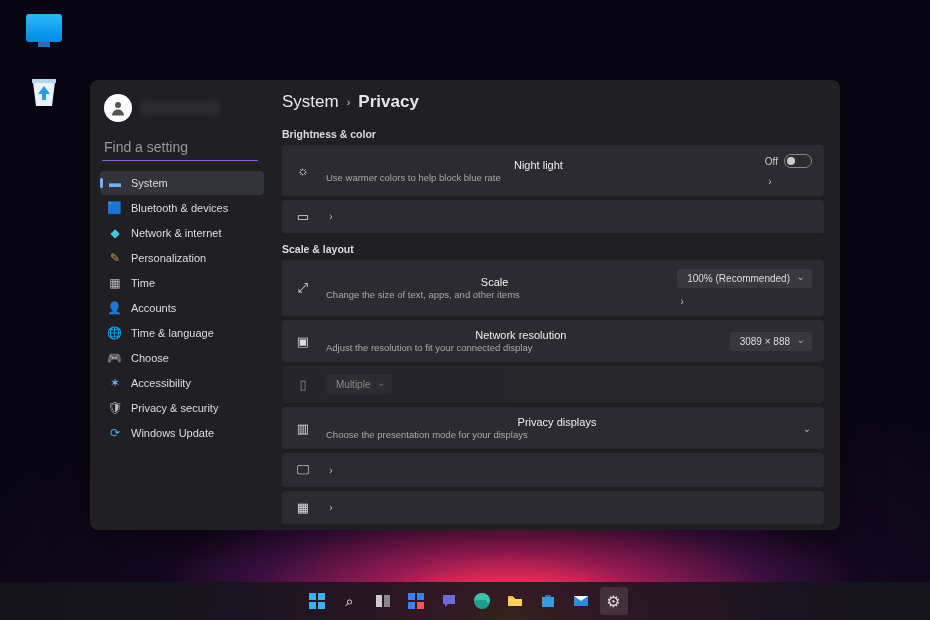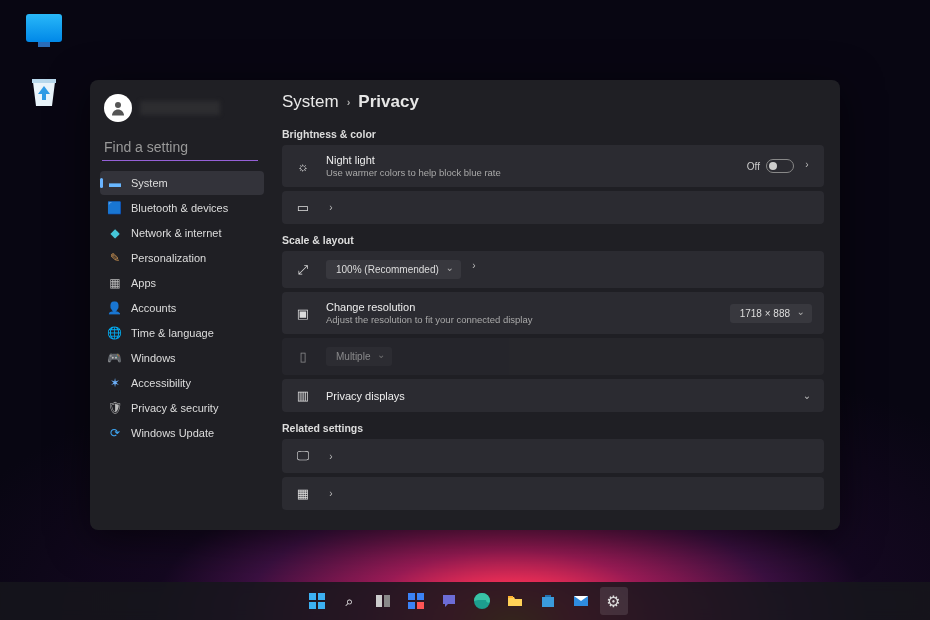"Night light" .card .ctitle { text-align: none -> center }
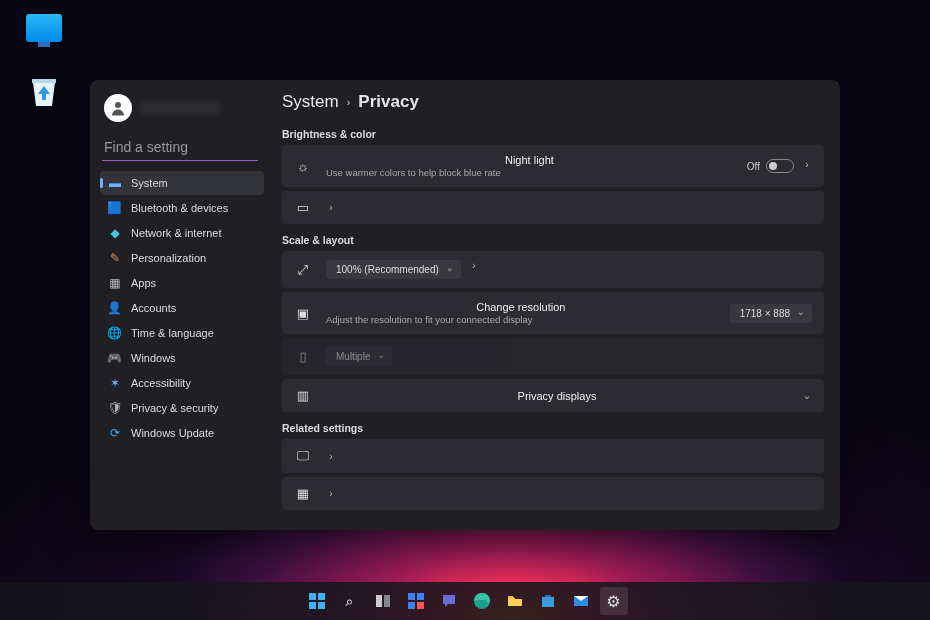"Off" .card .right { flex-direction: none -> column }
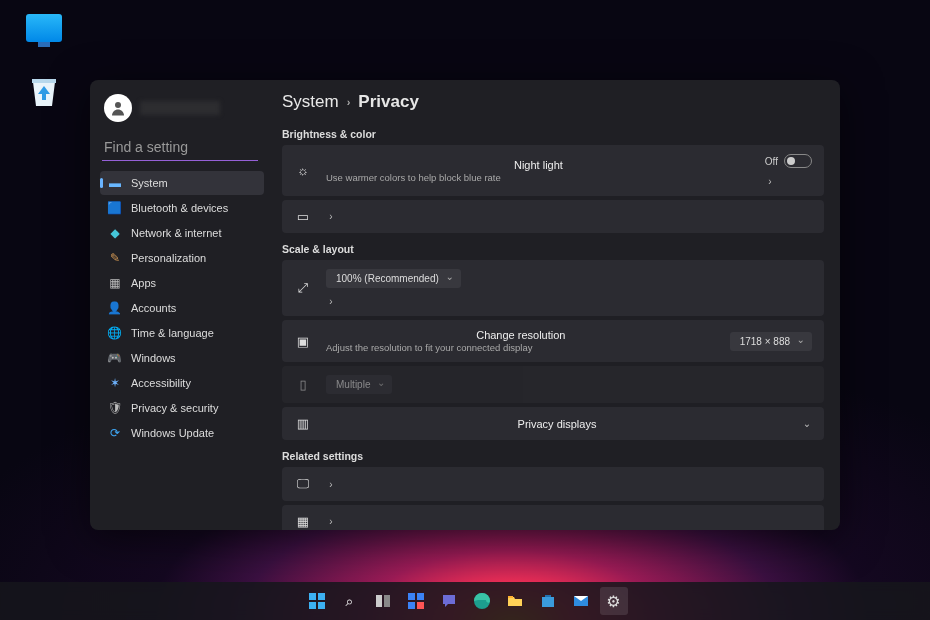"Apps" span { text: Apps -> Time }
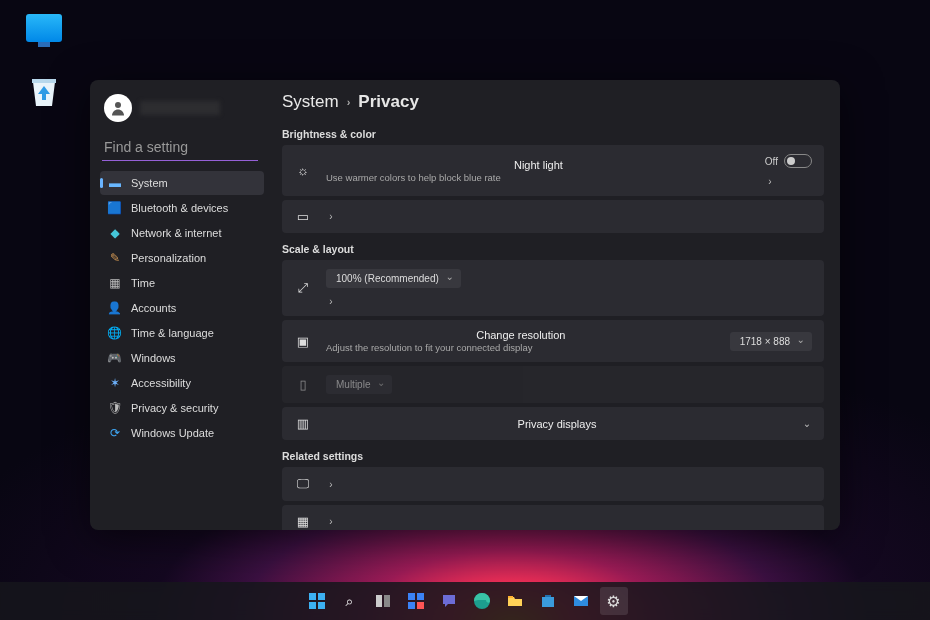"Scale" div.ctext { html: none -> <div> <div>Scale</div> <div>Change the size of text, apps, and other items</div> </div> }
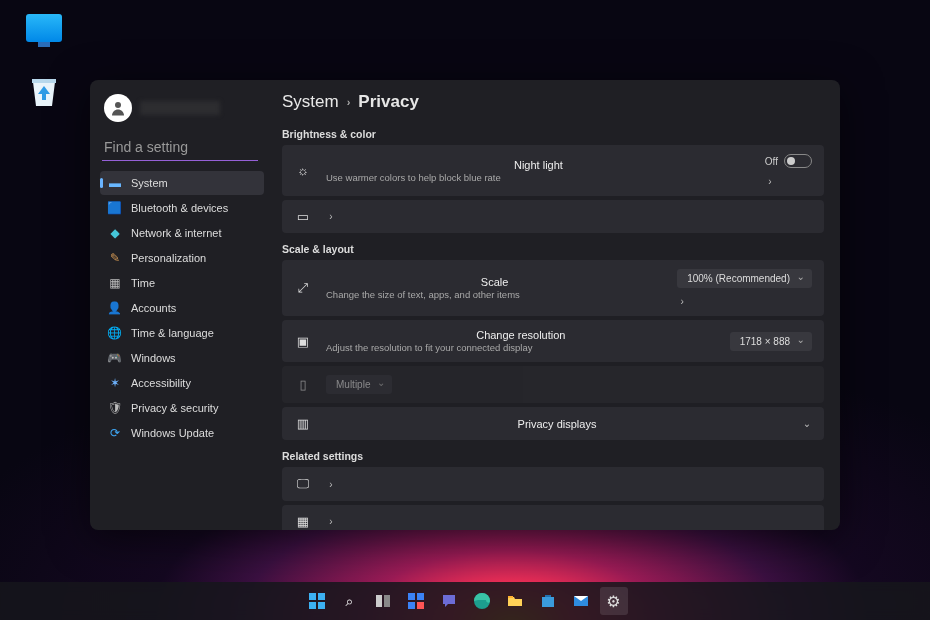"Change resolution" div.ctitle { text: Change -> Network }
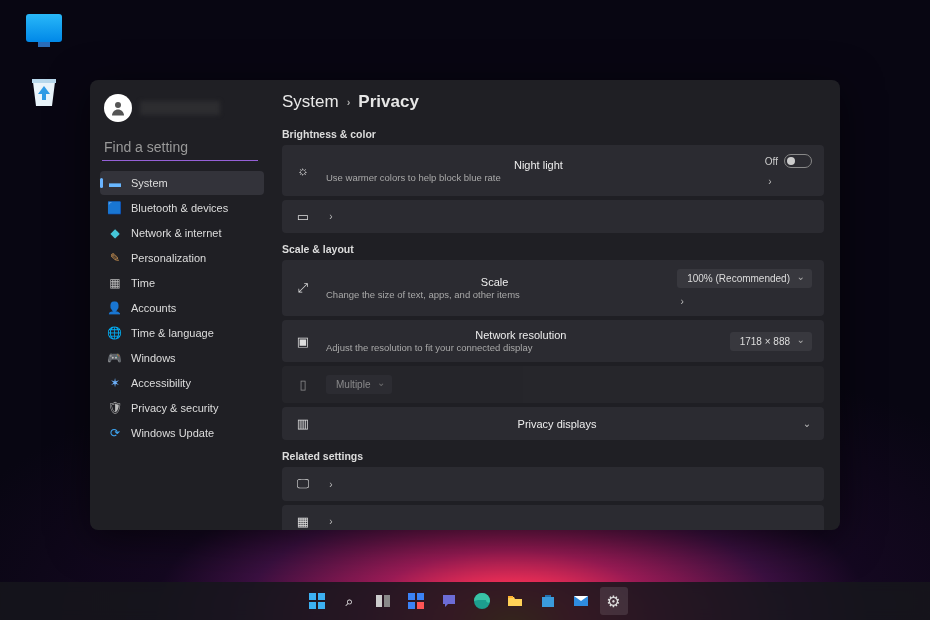"1718 × 888" div.dropdown { text: 1718 -> 3089 }
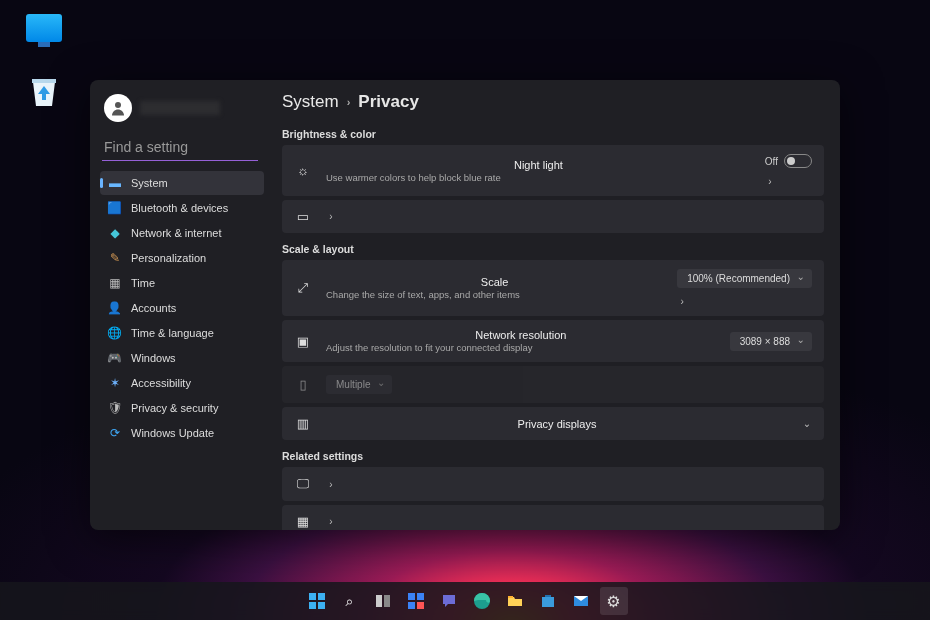"Windows" span { text: Windows -> Choose }
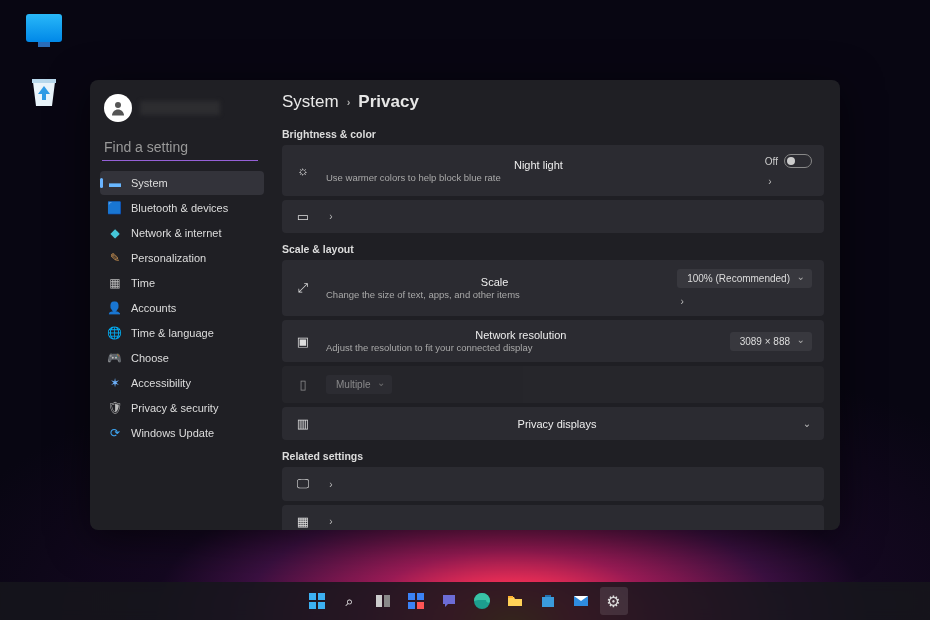"Choose the presentation mode for" div.csub { html: none -> <div>Choose the presentation mode for your displays</div> }
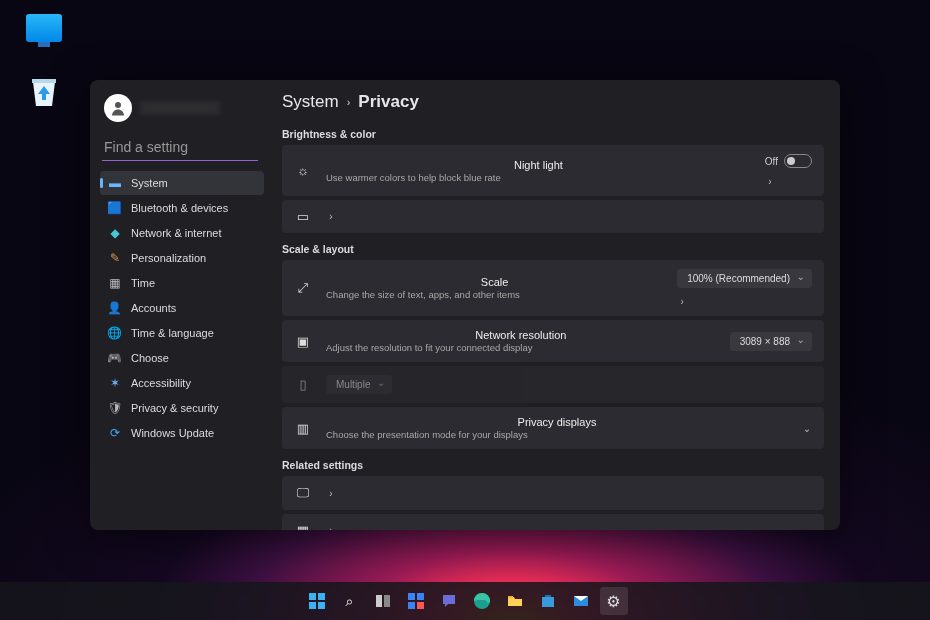"Related settings" div.section-title { html: <div>Related settings</div> -> none }
